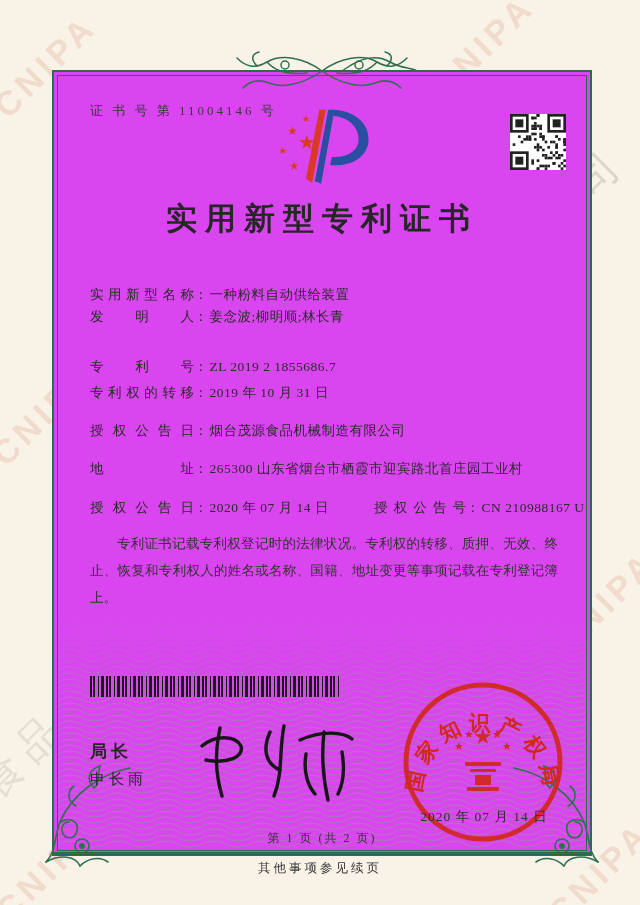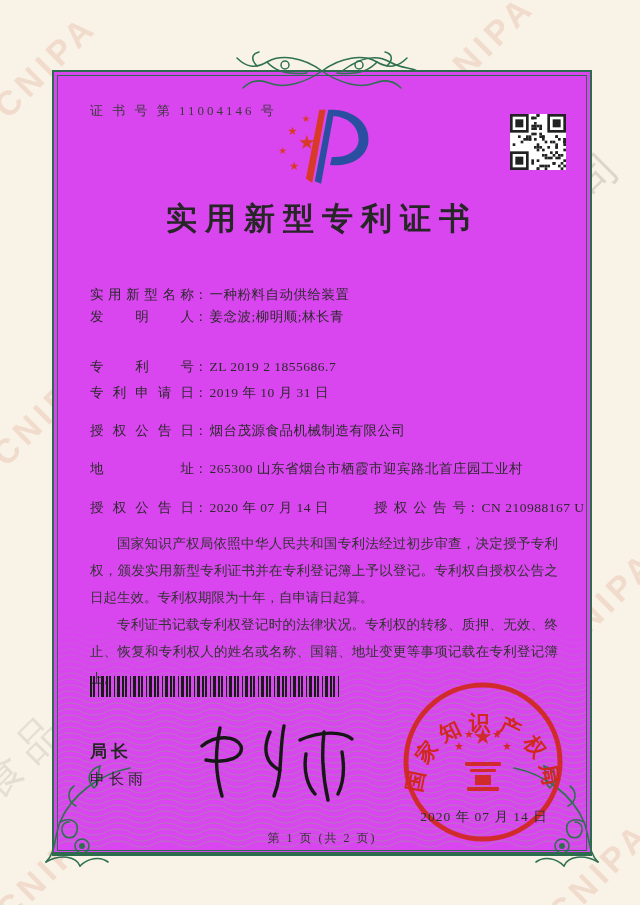"专利申请日" span.flabel { text: 申请日 -> 权的转移 }
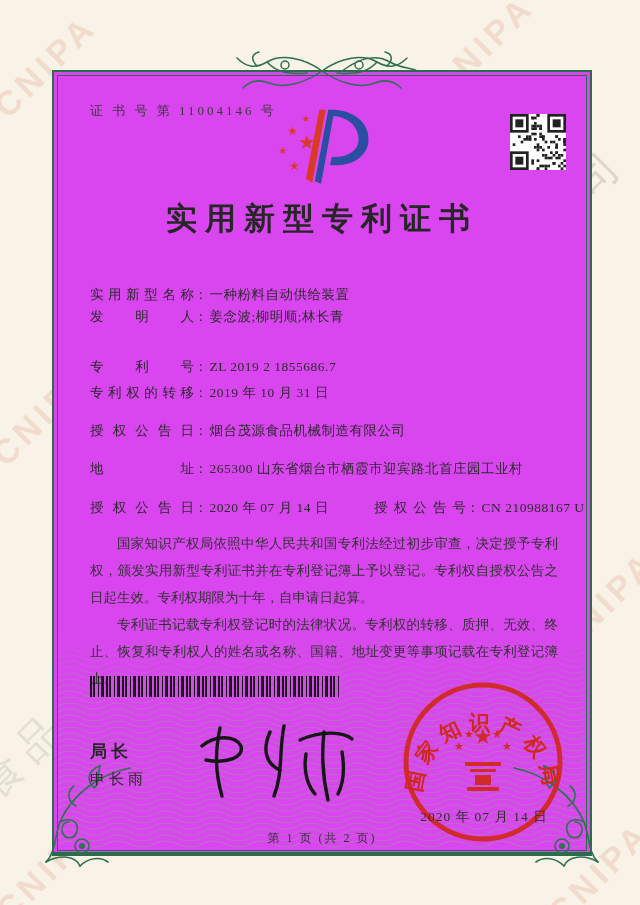"国家知识产权局依照中华人民共和国专利法经过初步审查，决定授予专利权，颁发实用新型" p { html: <p>国家知识产权局依照中华人民共和国专利法经过初步审查，决定授予专利权，颁发实用新型专利证书并在专利登记簿上予以登记。专利权自授权公告之日起生效。专利权期限为十年，自申请日起算。</p> -> none }
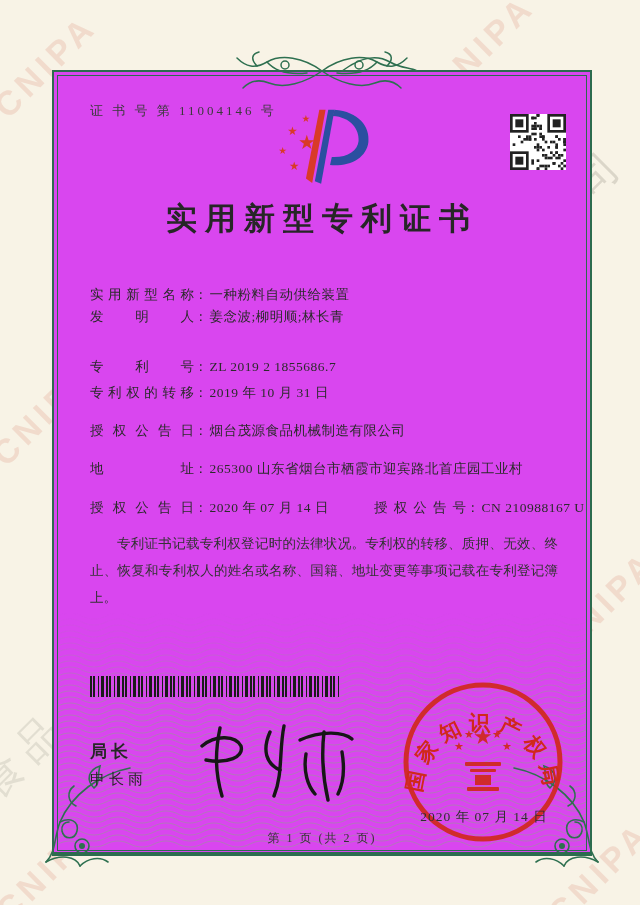"其他事项参见续页" div.note { html: none -> <div>其他事项参见续页</div> }
